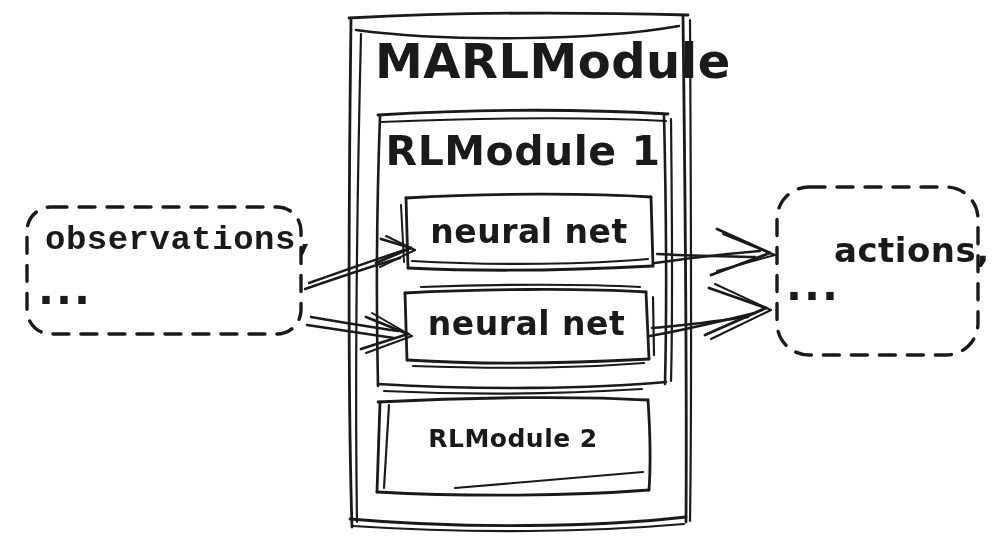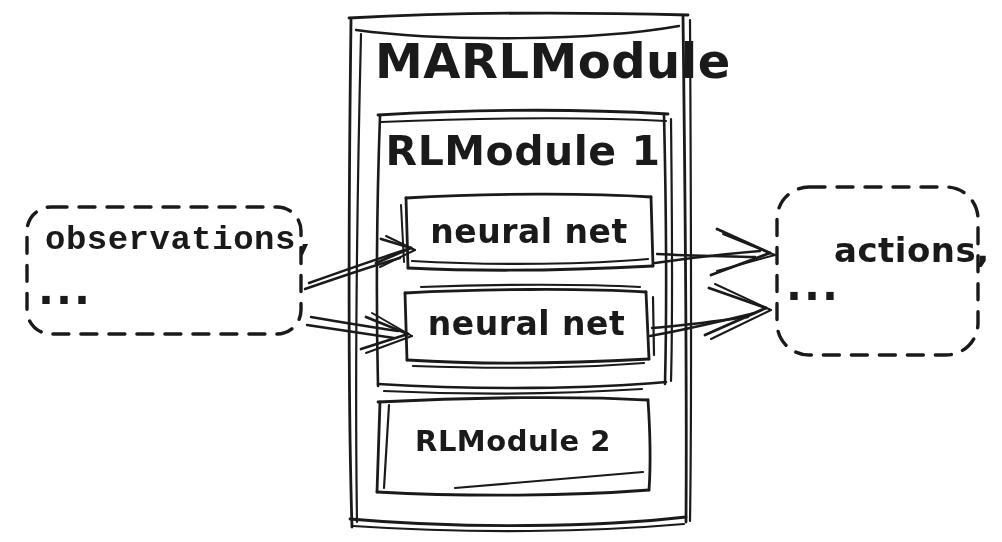"RLModule 2" div.label { font-size: 29px -> 25px }
